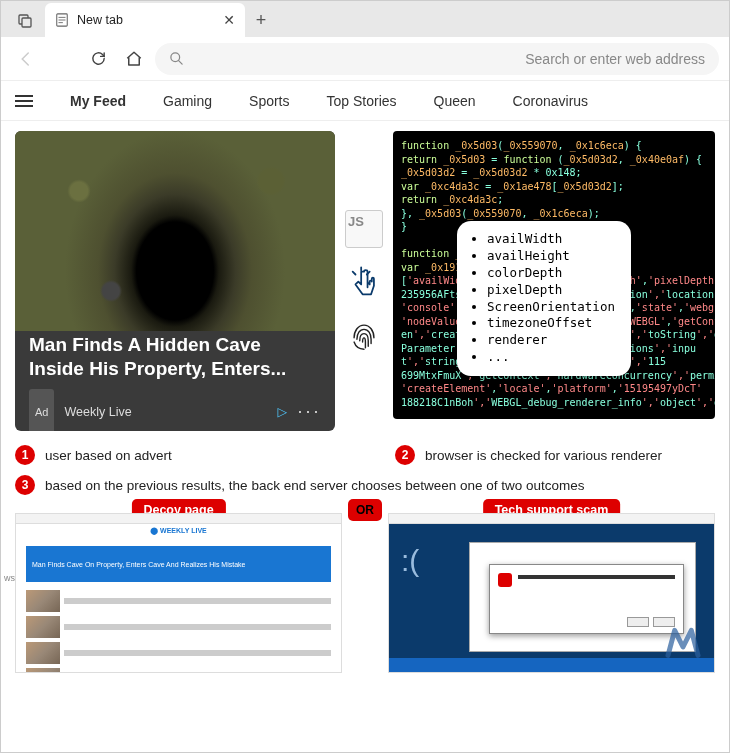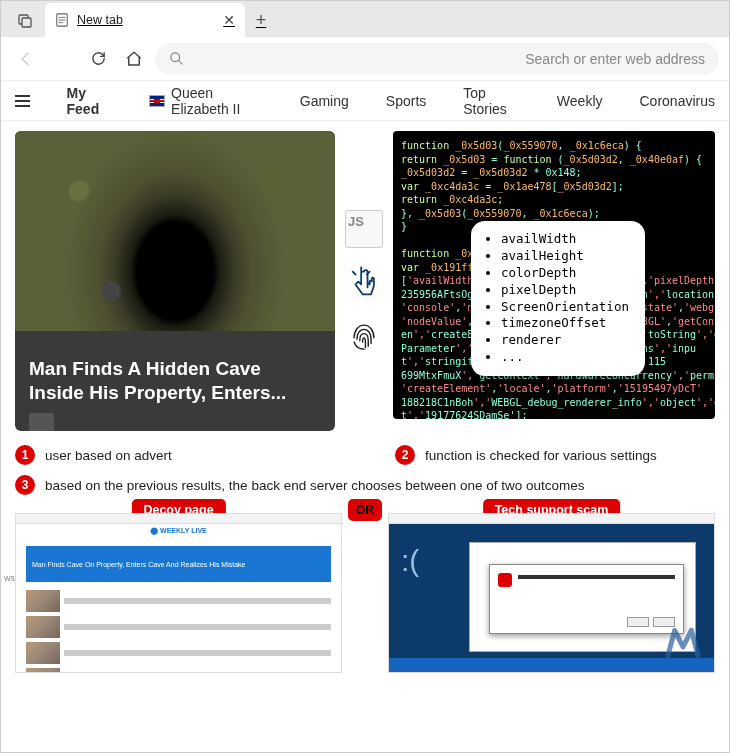"New tab" .titlebar { text-decoration: underline -> none }
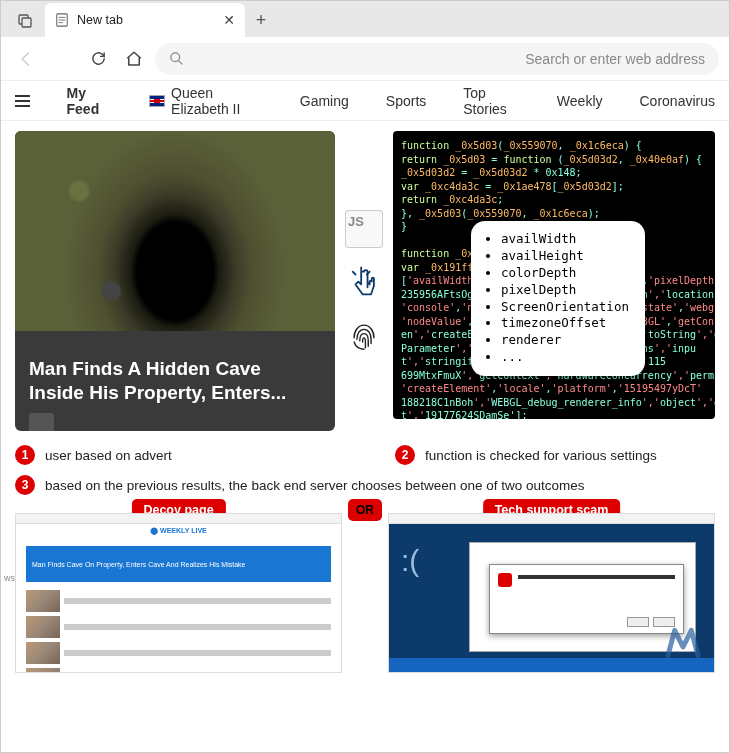"Queen Elizabeth II" span { html: <span> <span></span> <span>Queen Elizabeth II</span> </span> -> none }
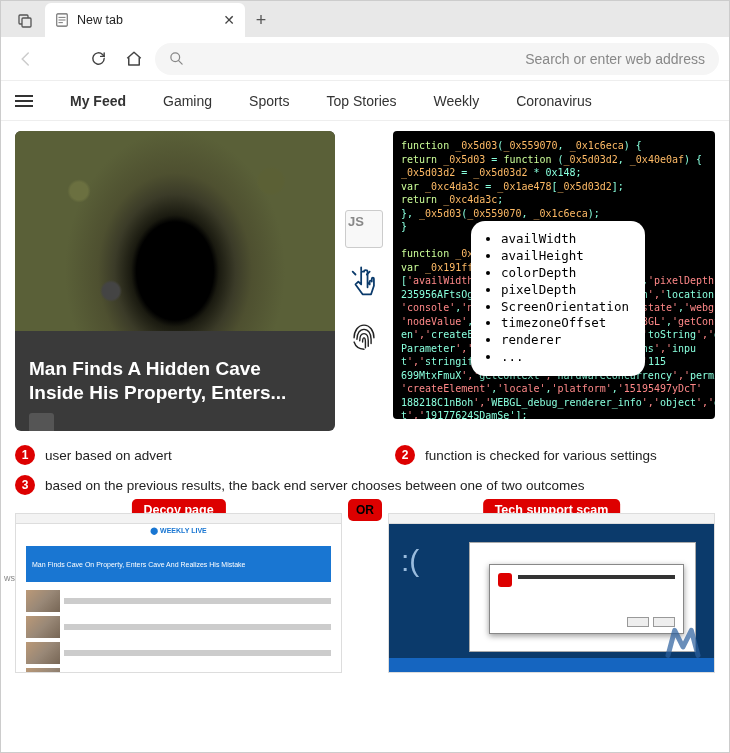"Weekly" span { text: Weekly -> Queen }
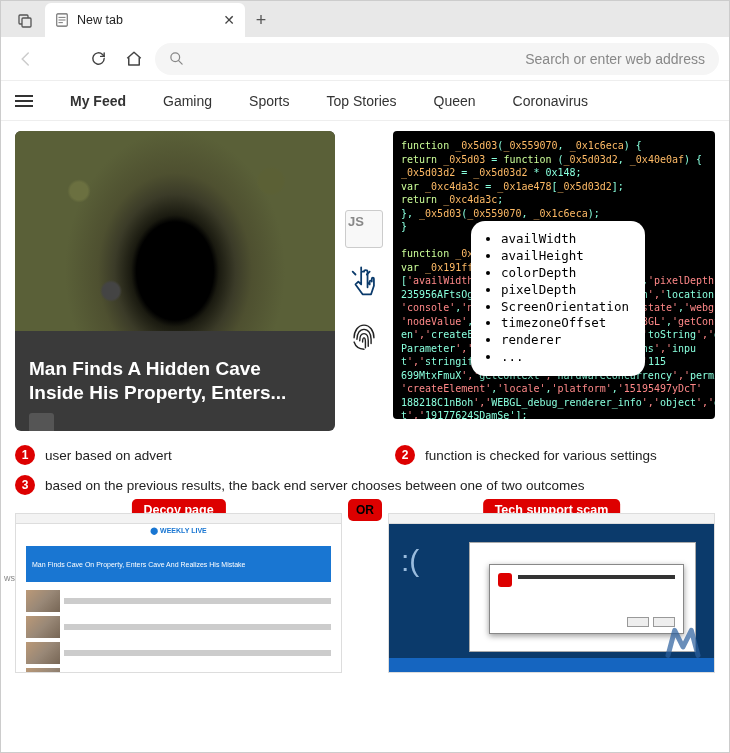"availWidth" .tooltip { left: 78px -> 64px }
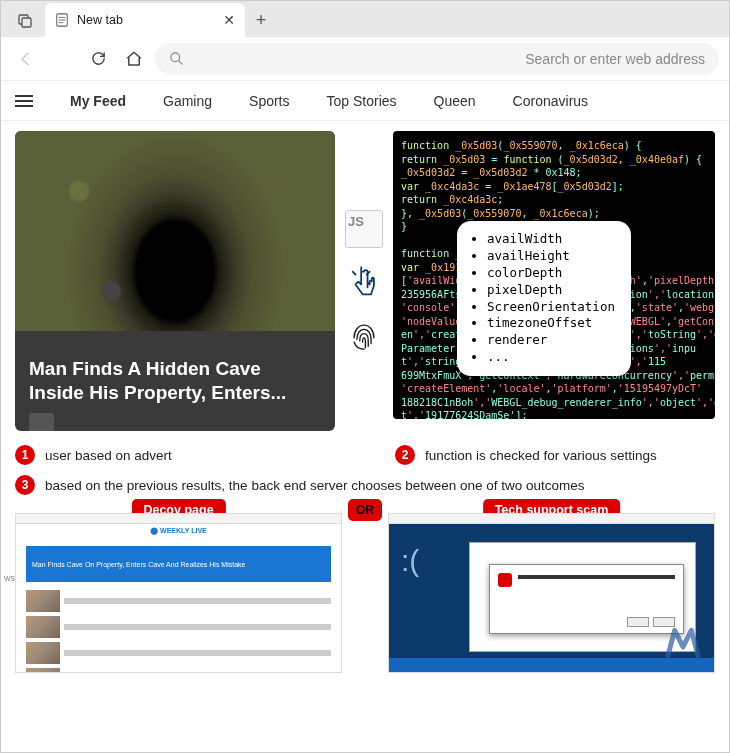"Man Finds A Hidden Cave" .ad-text { padding: 26px 14px 8px -> 2px 14px 8px }
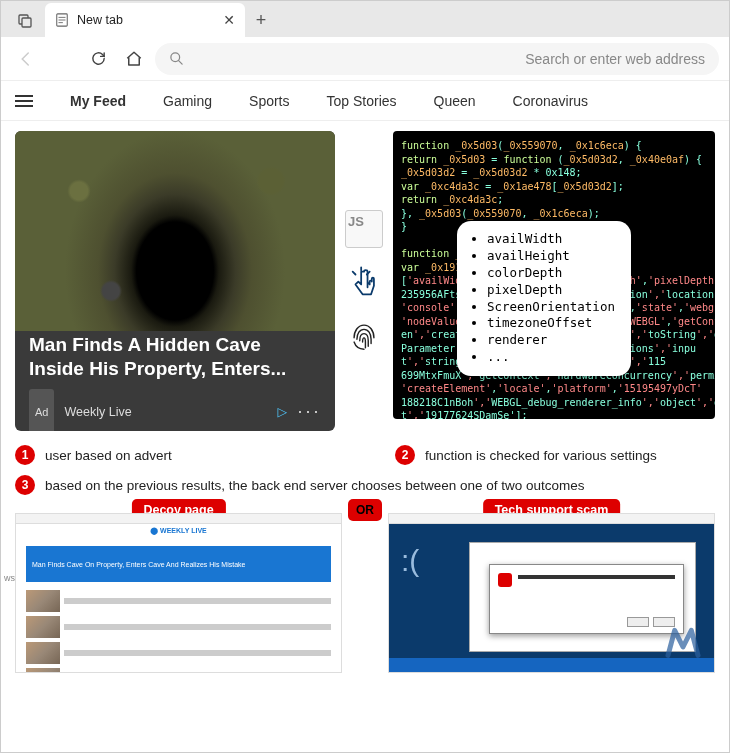"t','19177624SDamSe'];" div { html: <div>t<span>','</span>19177624SDamSe'];</div> -> none }
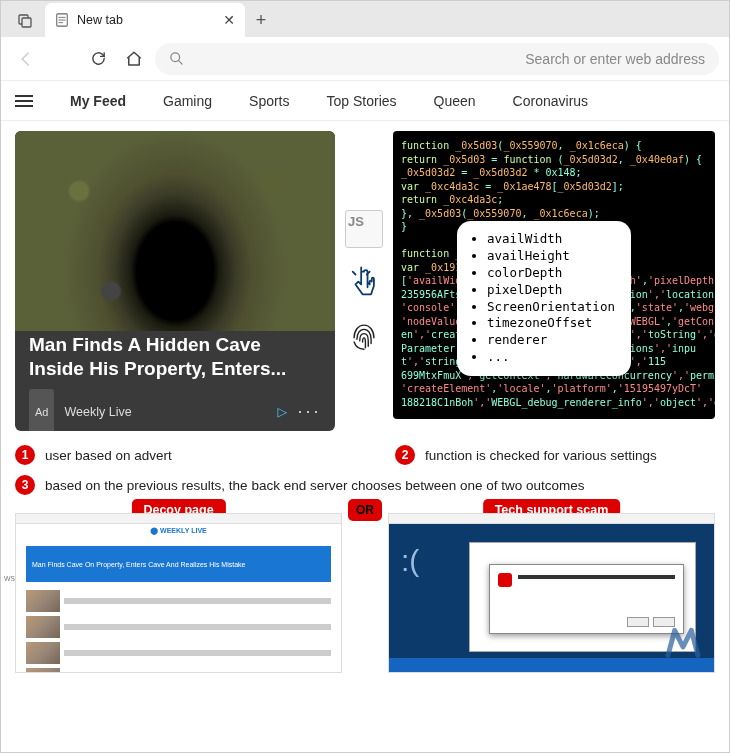"function is checked for various" span { text: function is checked for various settings -> browser is checked for various renderer }
